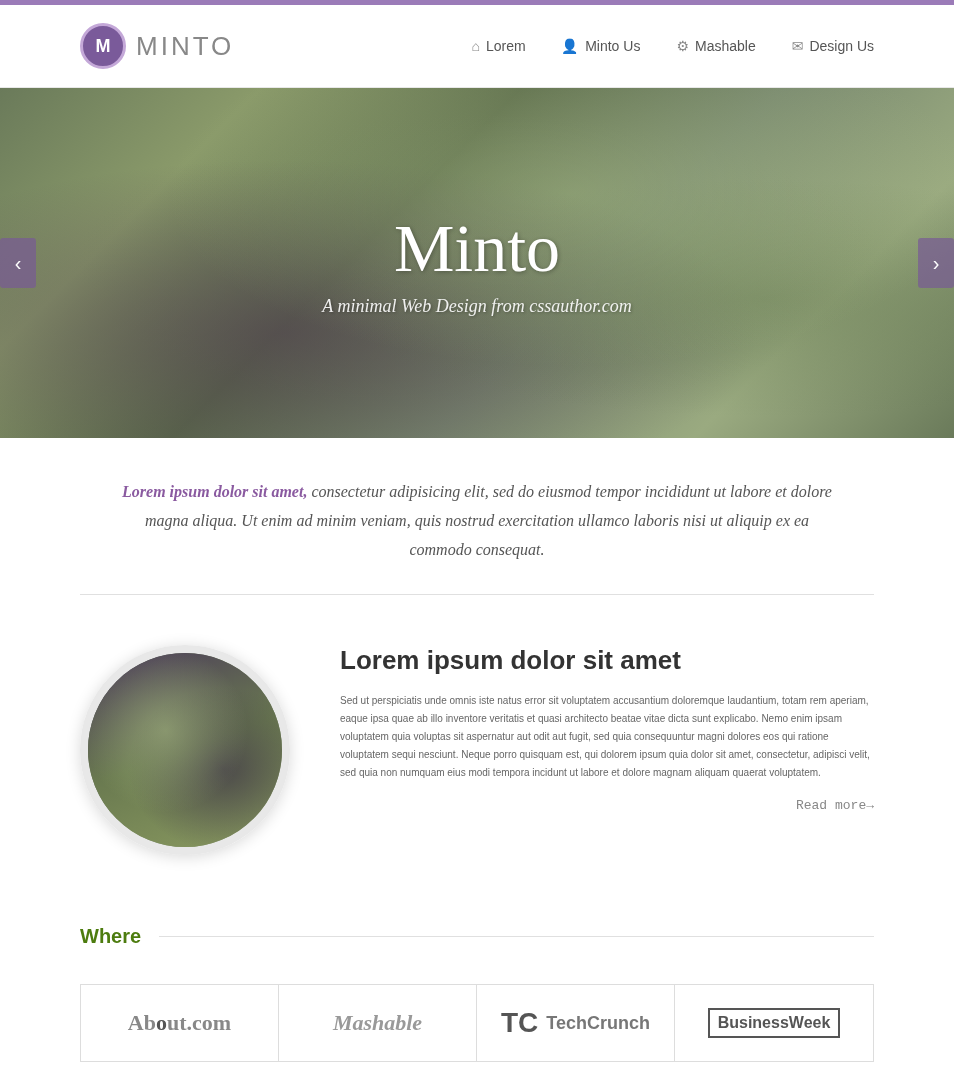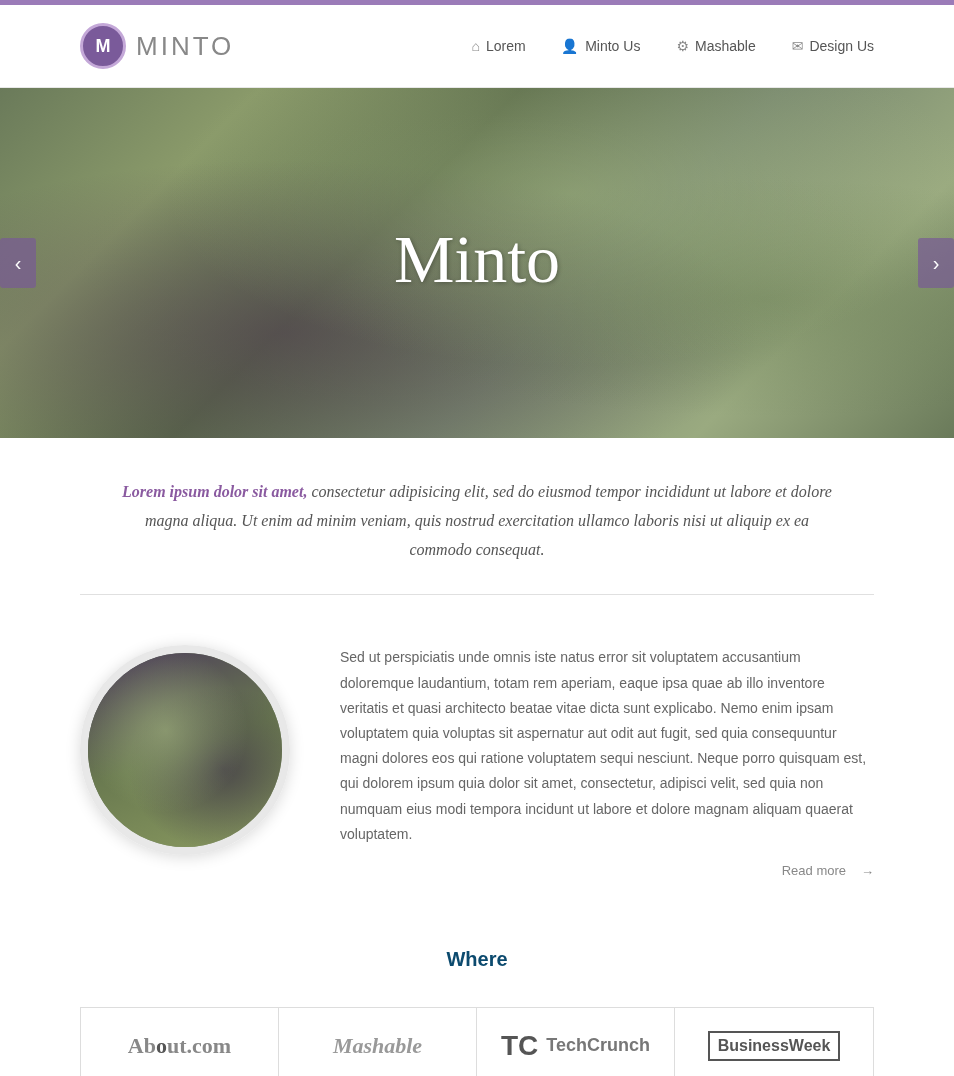"A minimal Web Design from" div.hero-subtitle { html: none -> <div>A minimal Web Design from cssauthor.com</div> }
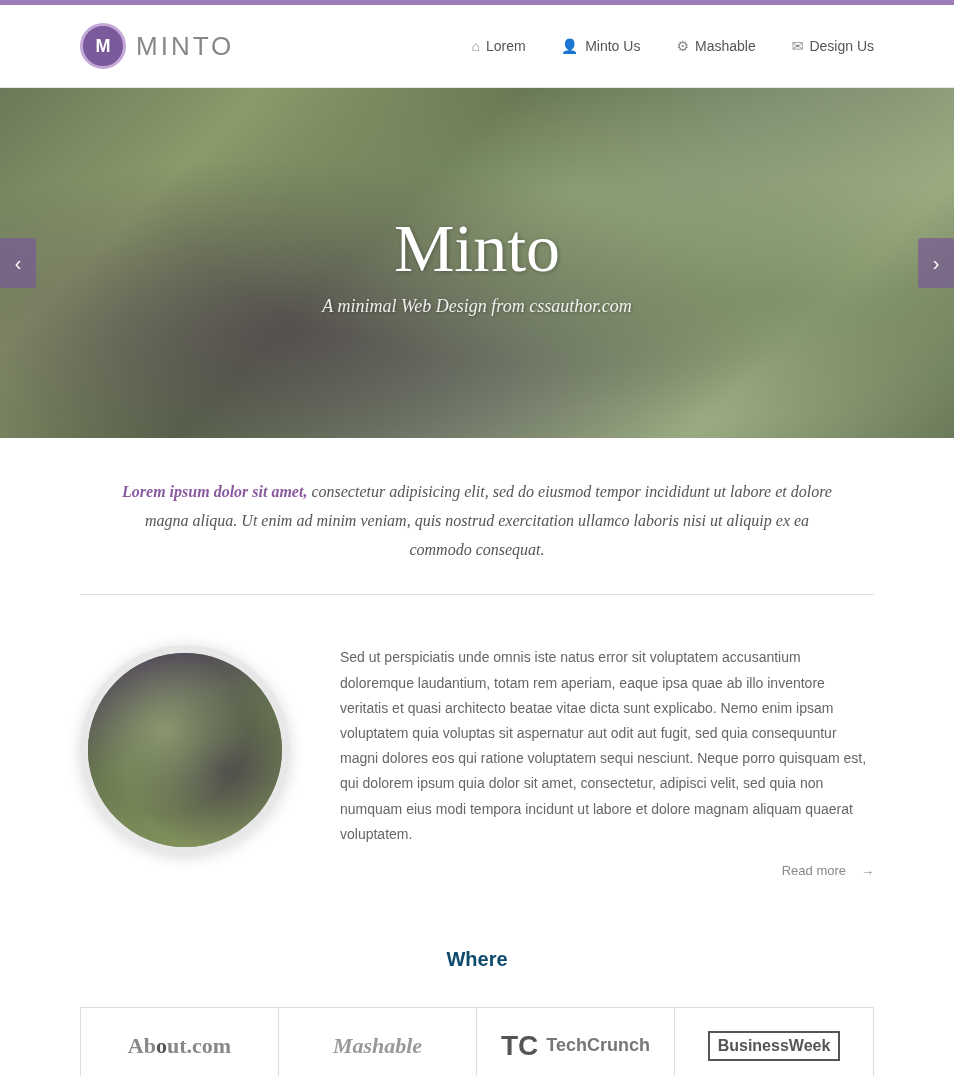"Lorem ipsum dolor sit amet" h2.feature-title { html: none -> <h2>Lorem ipsum dolor sit amet</h2> }
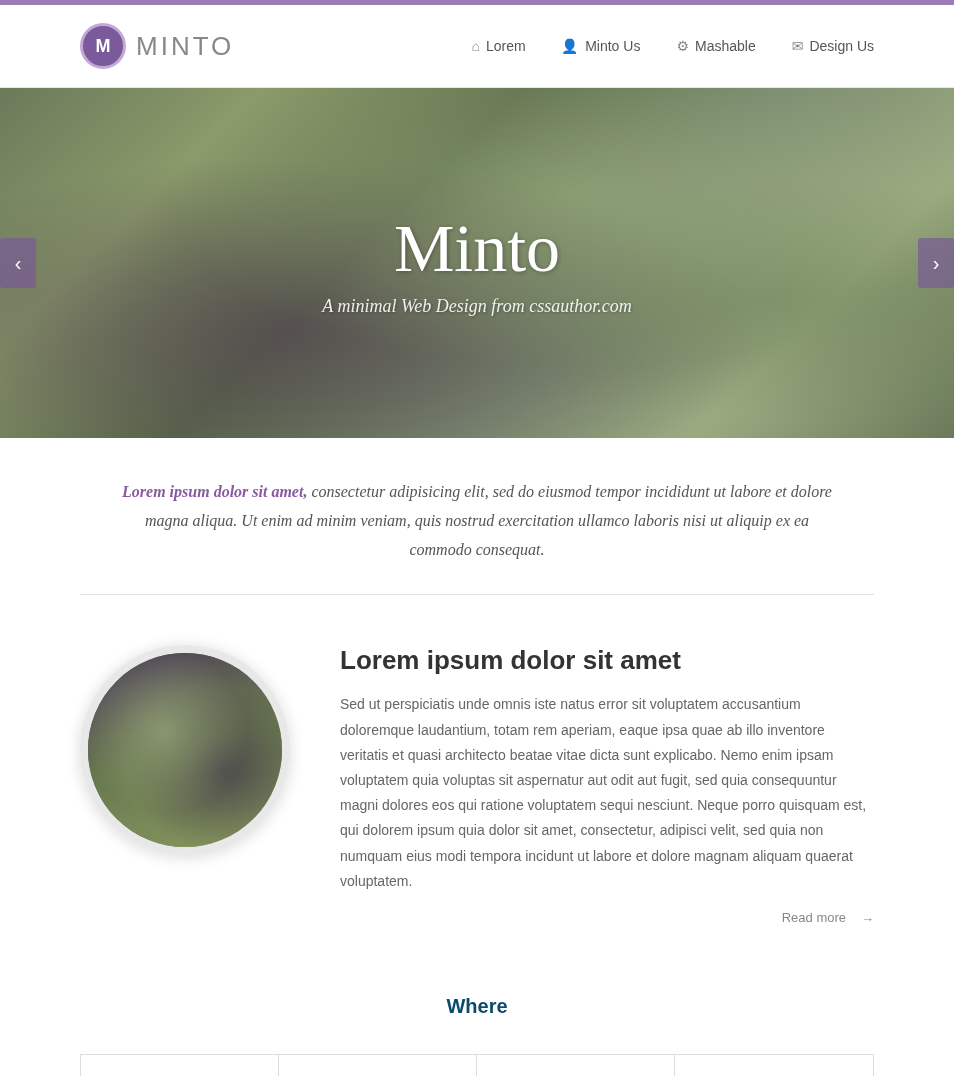"Sed ut perspiciatis unde omnis" .feature-text { font-size: 14px -> 10px }
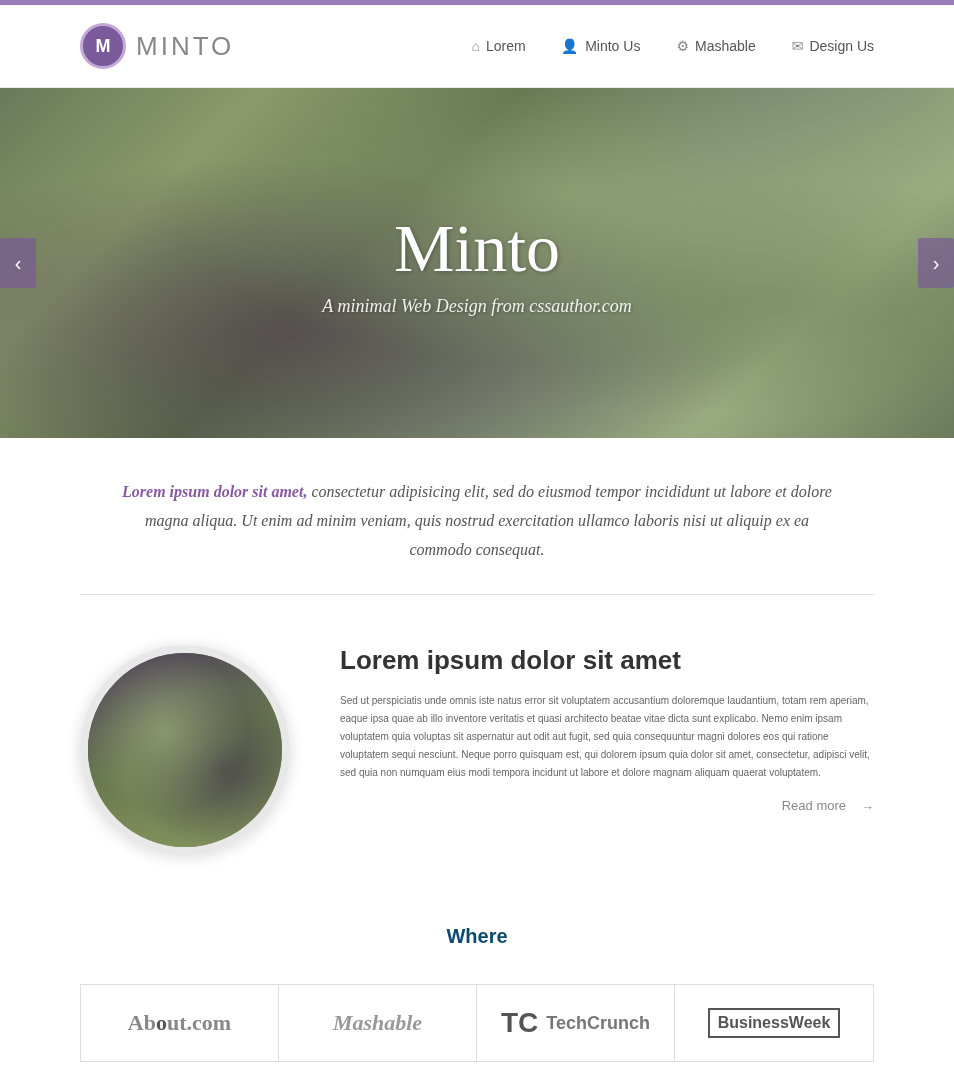"Read more" .read-more { font-family: Liberation Sans, sans-serif -> Liberation Mono, monospace; gap: 15px -> 0 }
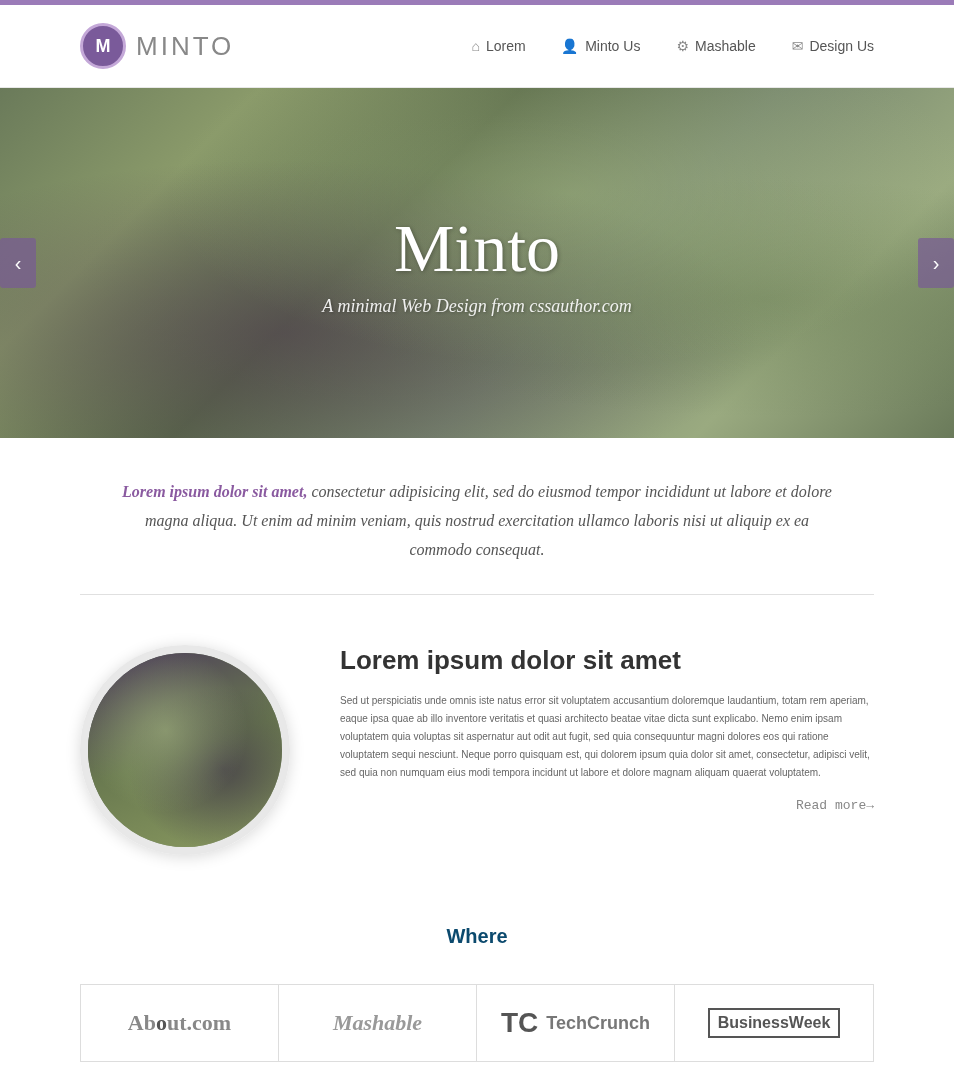"Where" .featured-title { color: #0c4a6e -> #4d7c0f; flex-direction: column -> none; margin-bottom: 28px -> 36px }
